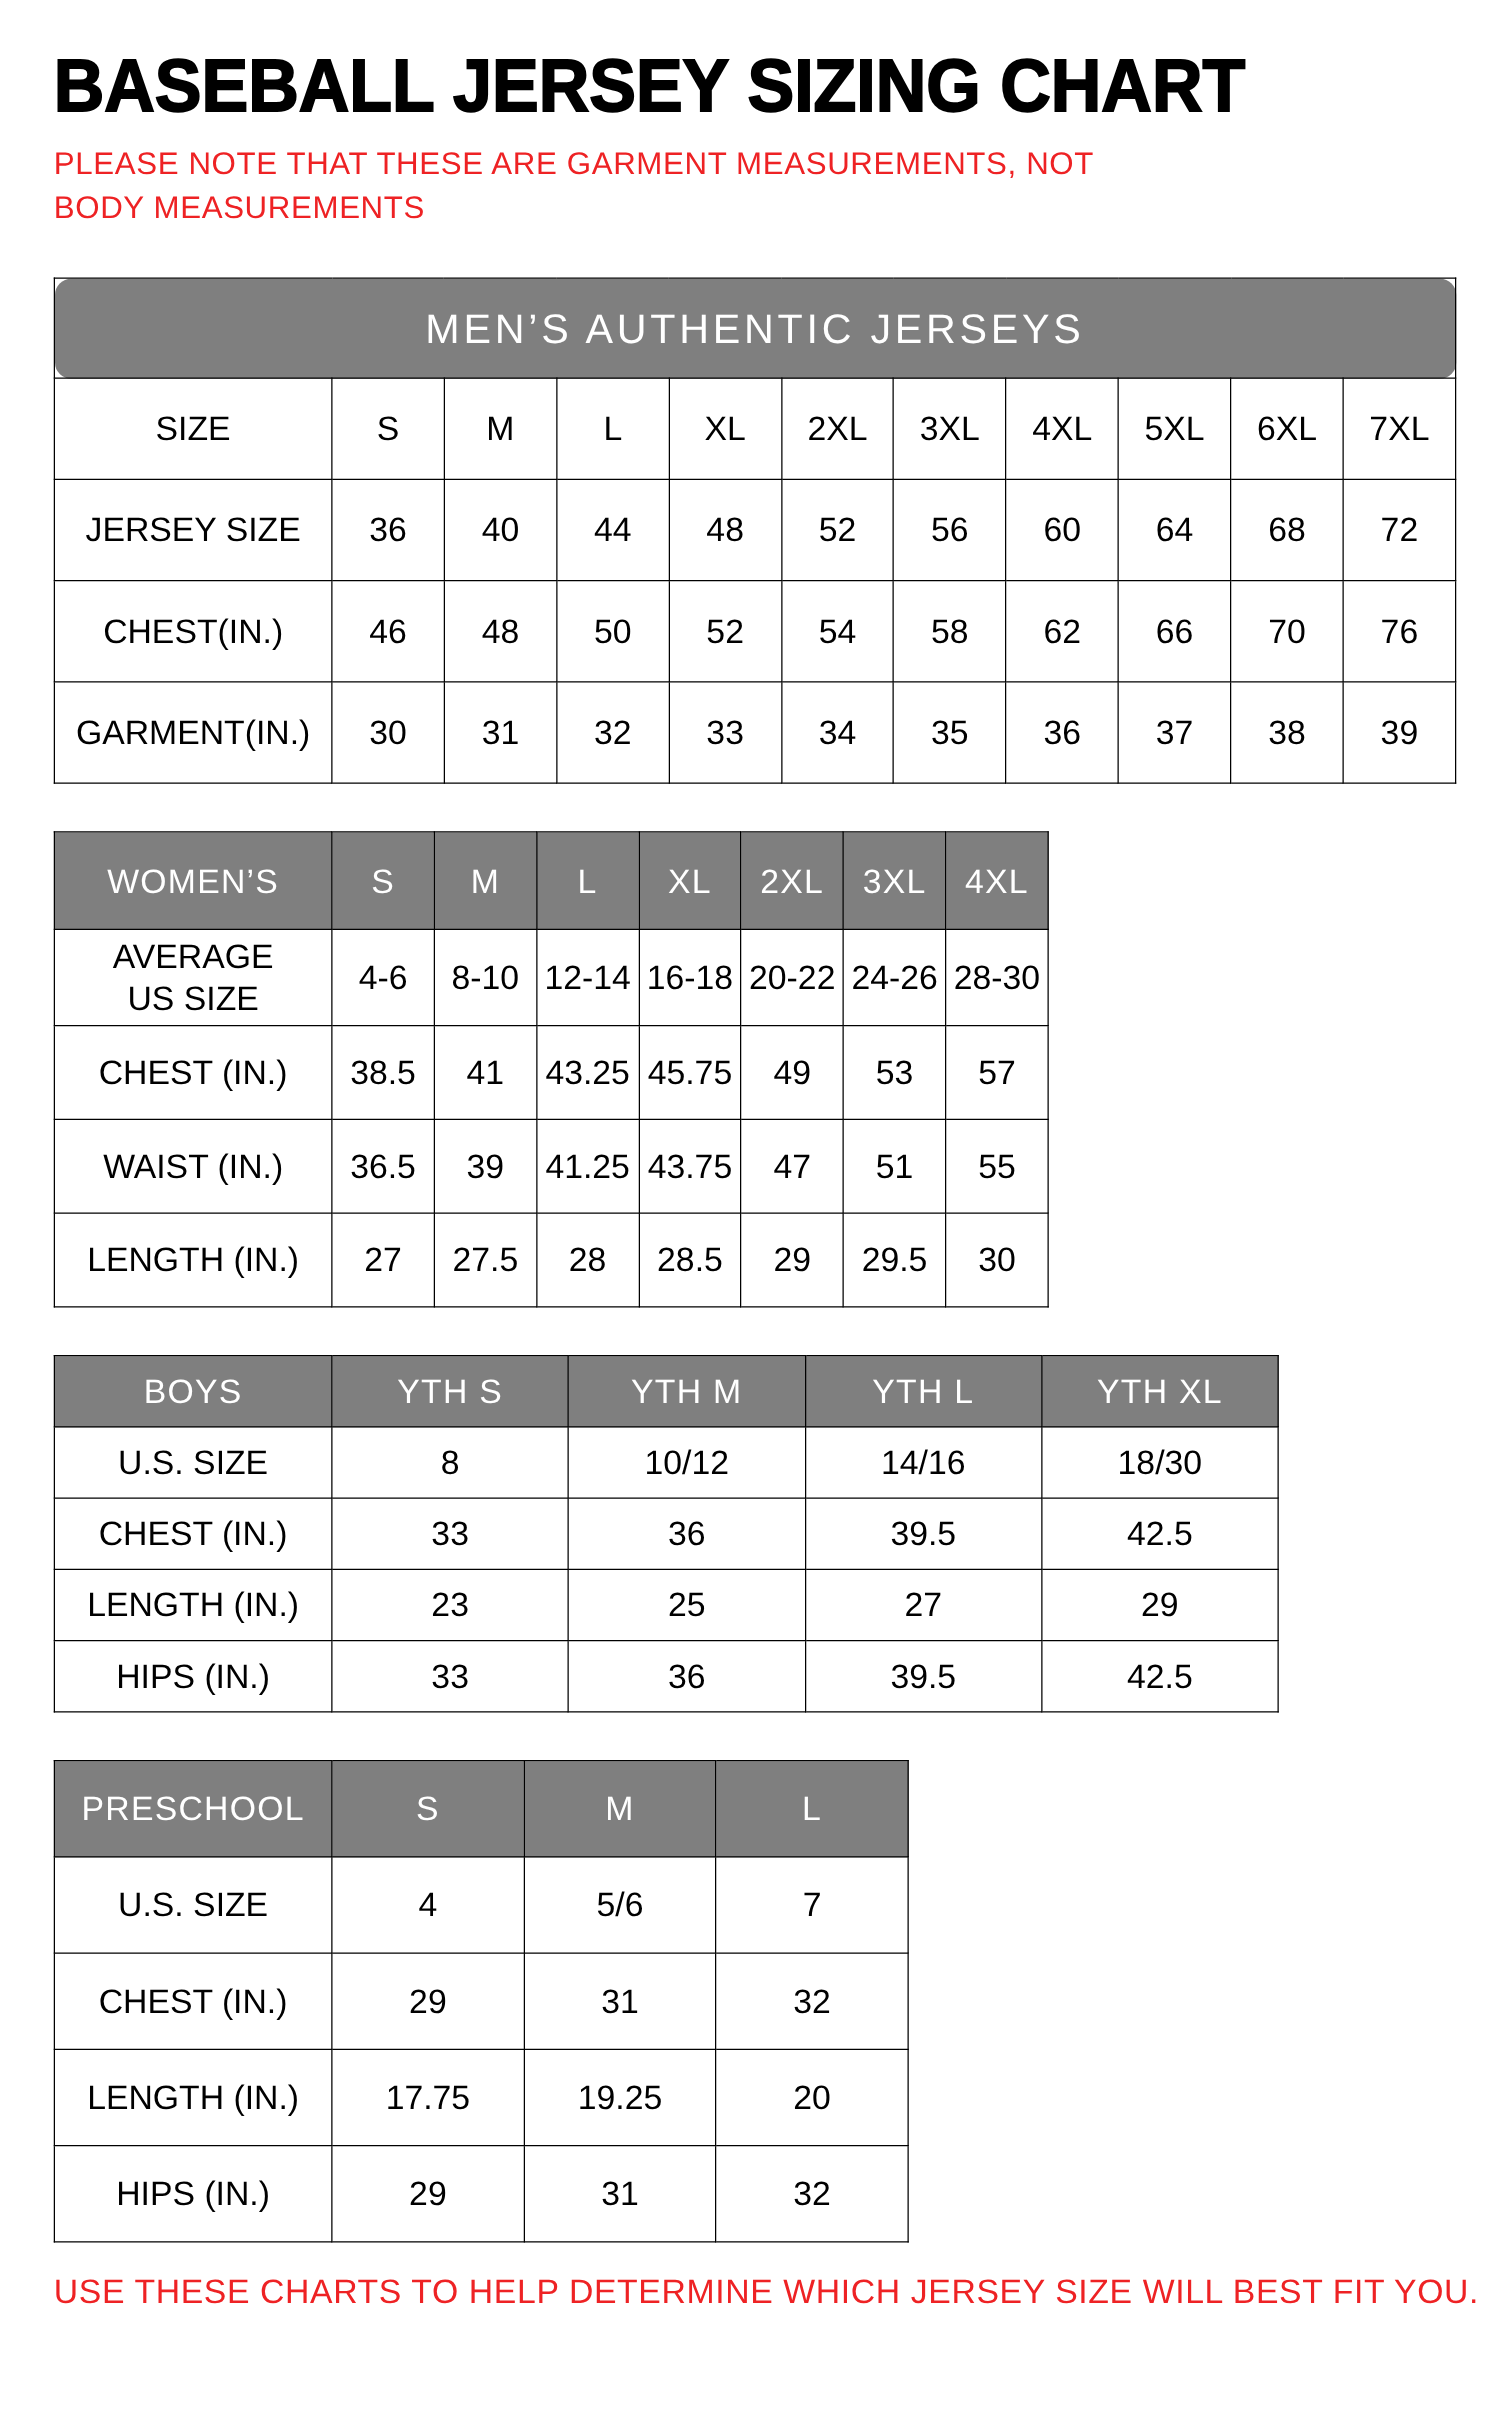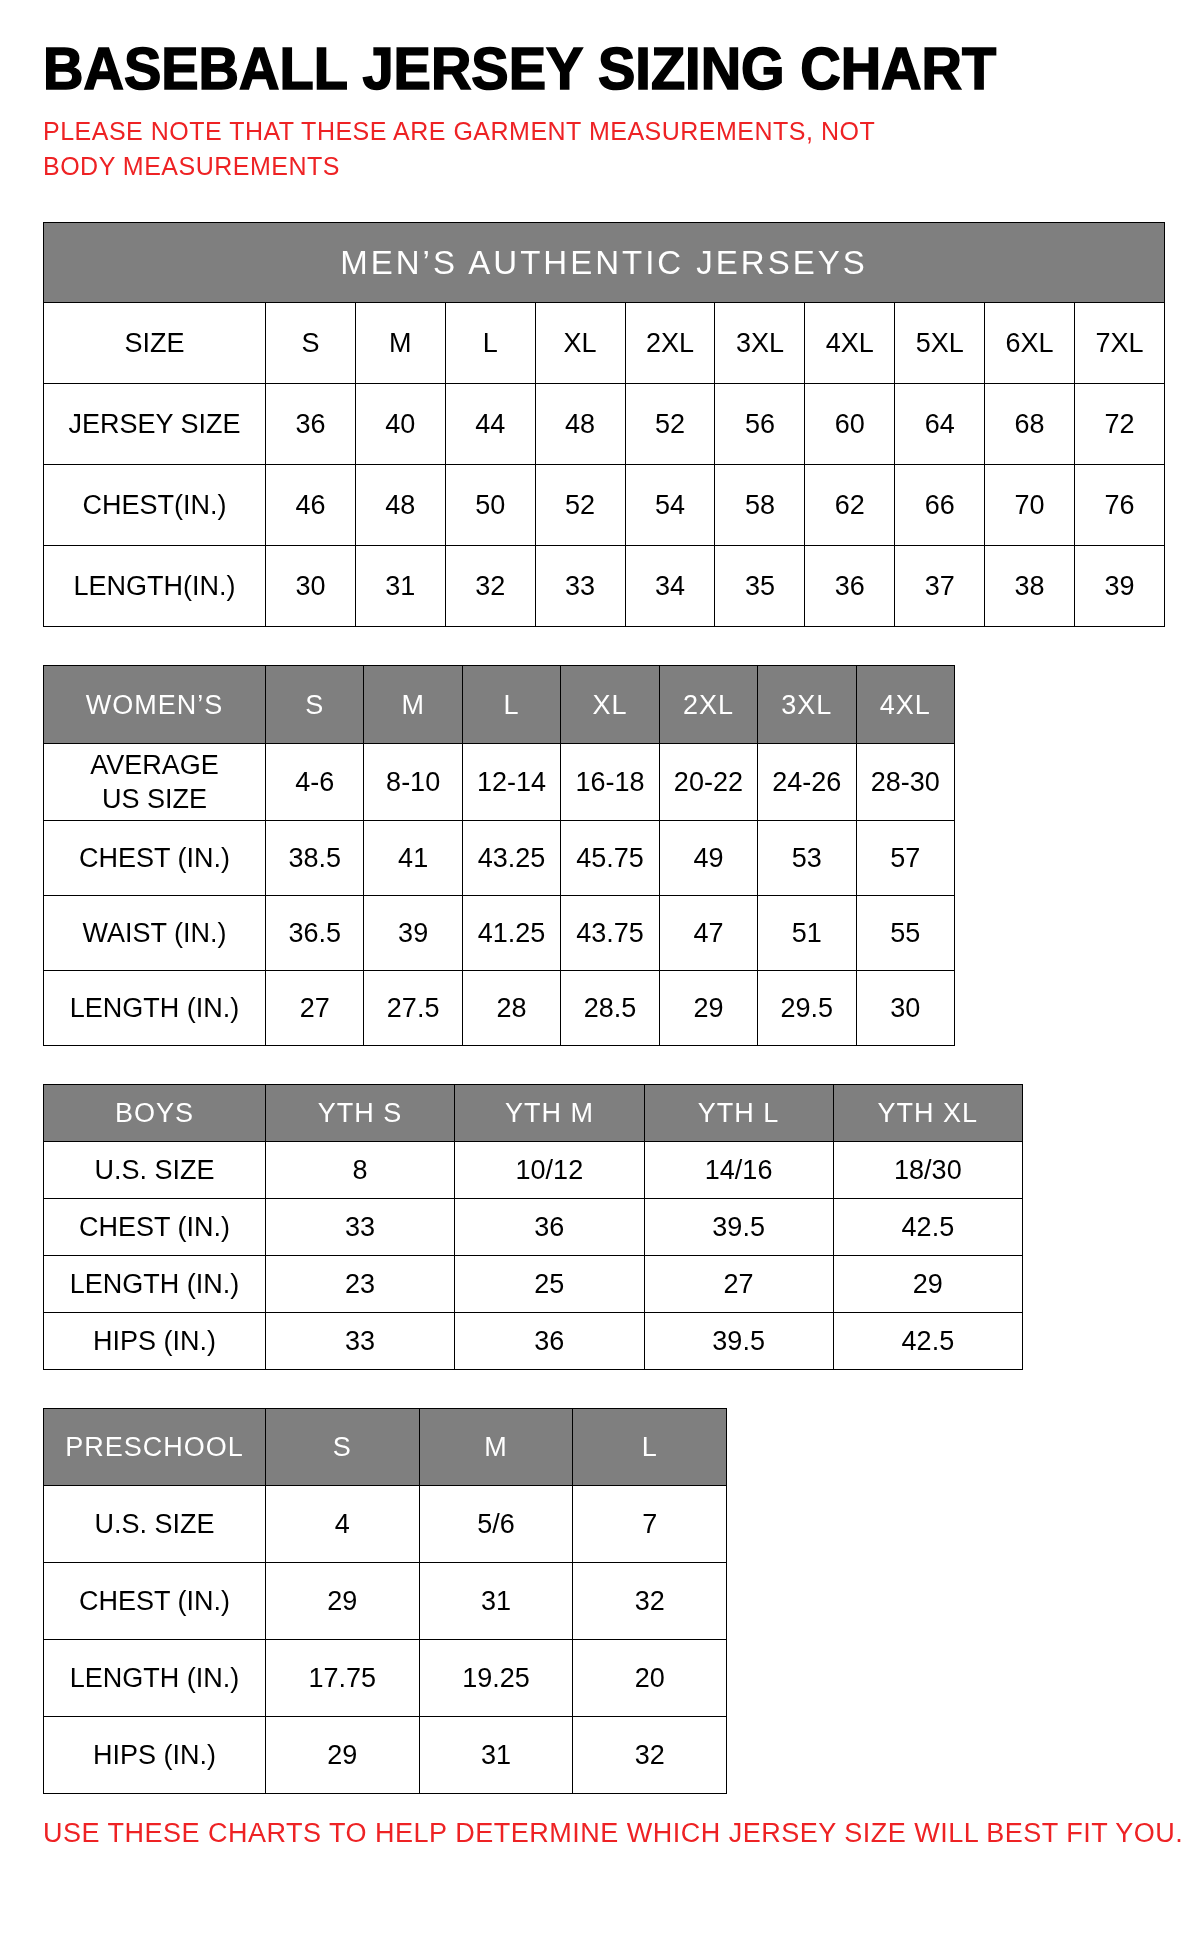"MEN’S AUTHENTIC JERSEYS" .sizing-table th.banner { border-radius: none -> 13px }
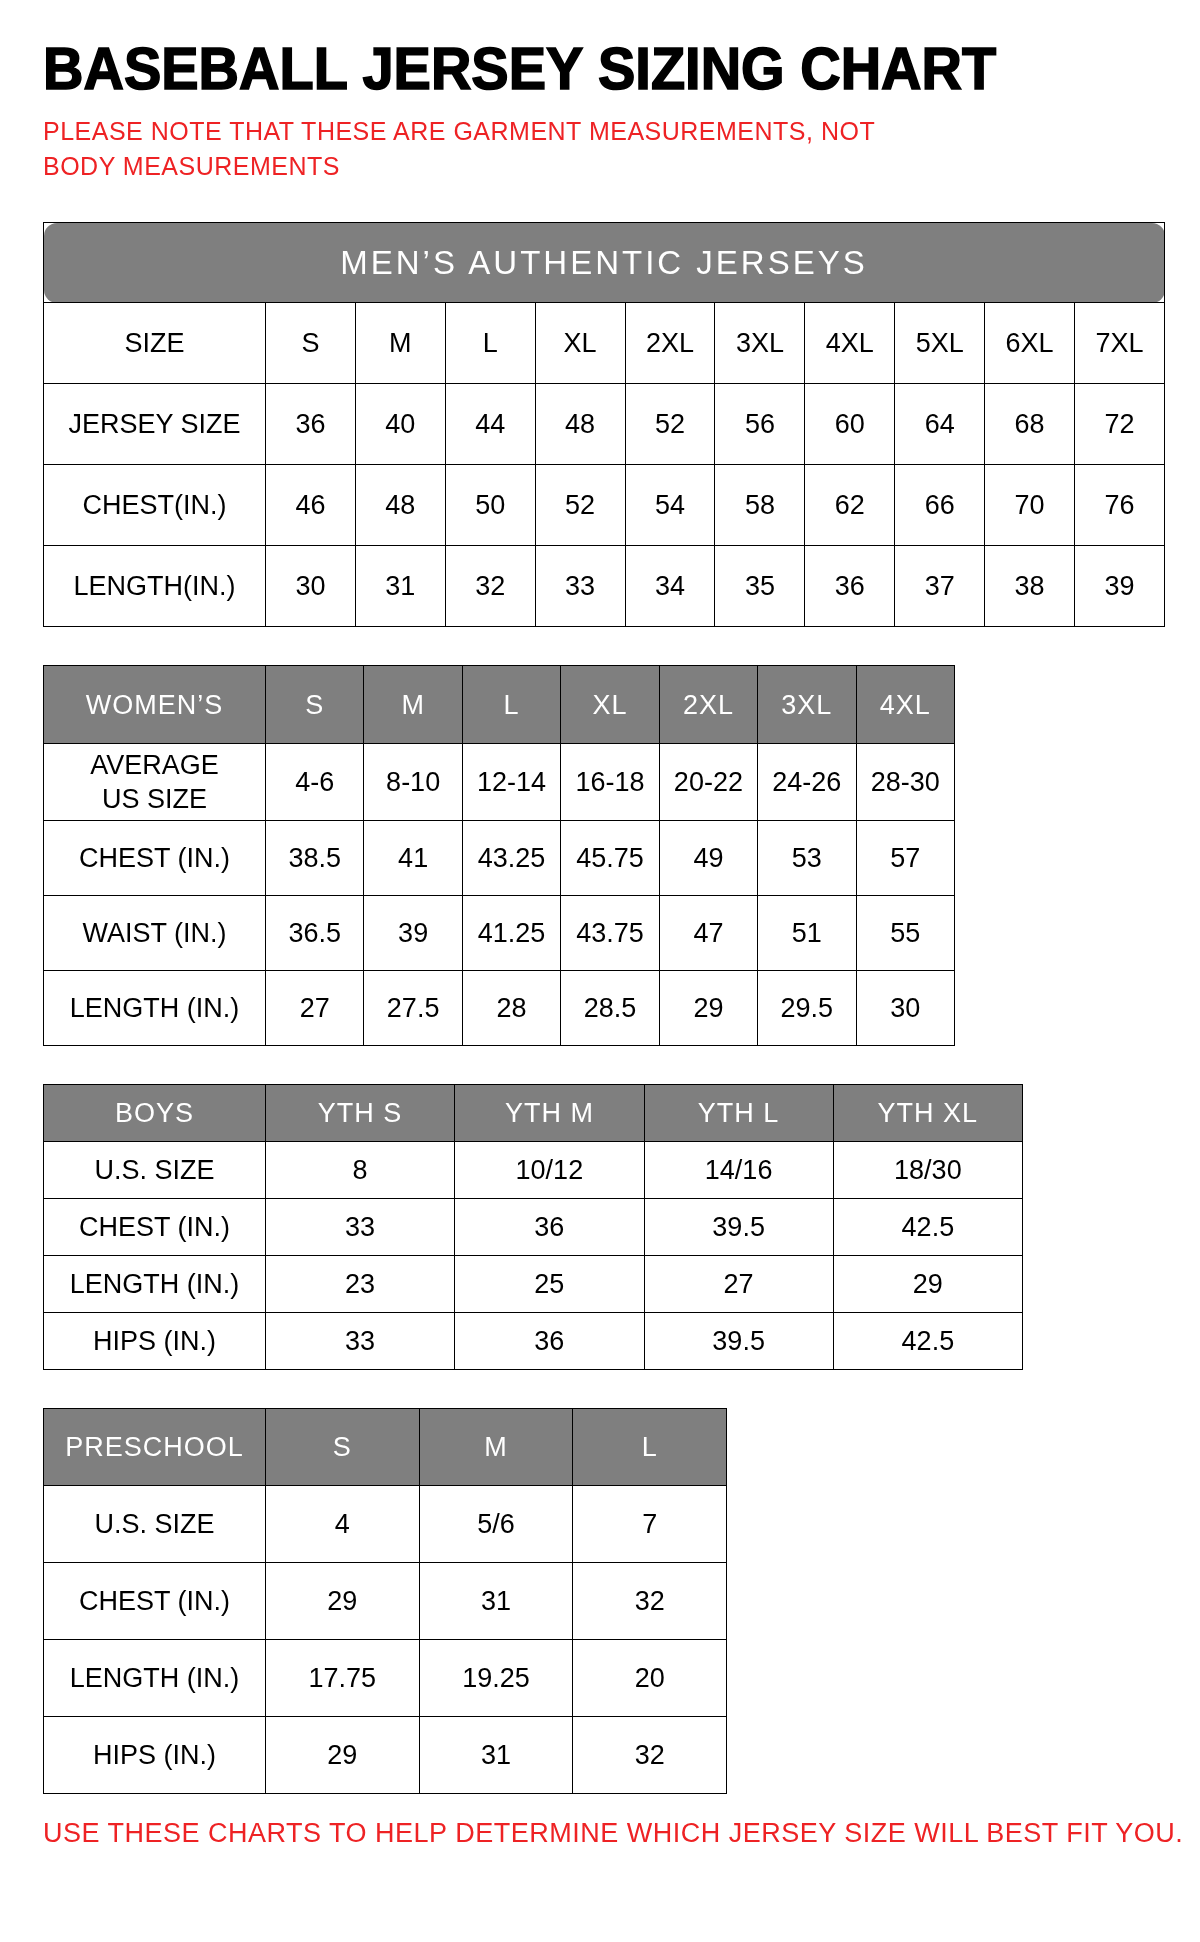"LENGTH(IN.)" td { text: LENGTH -> GARMENT }
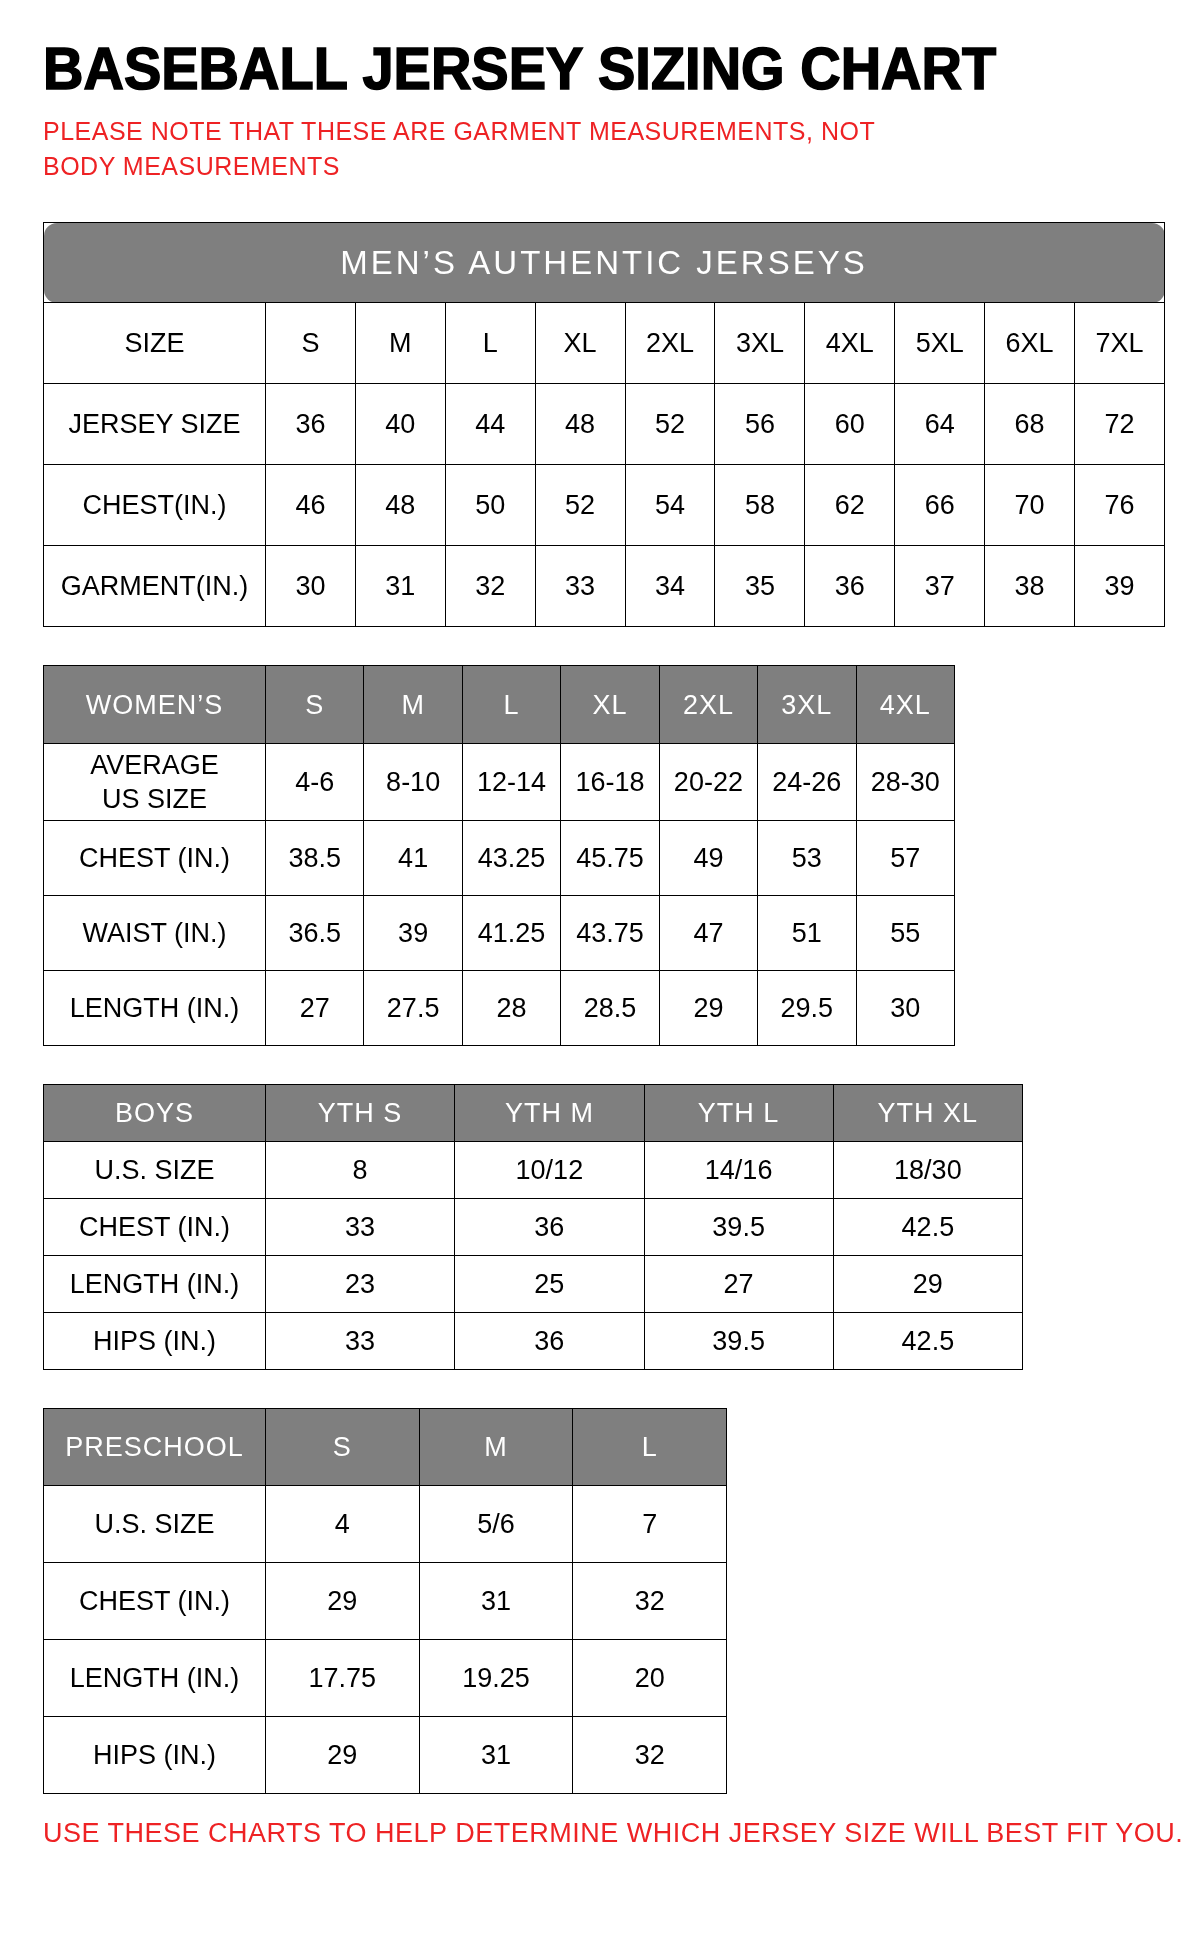"WOMEN’S" .t-women { width: 912px -> 796px }
